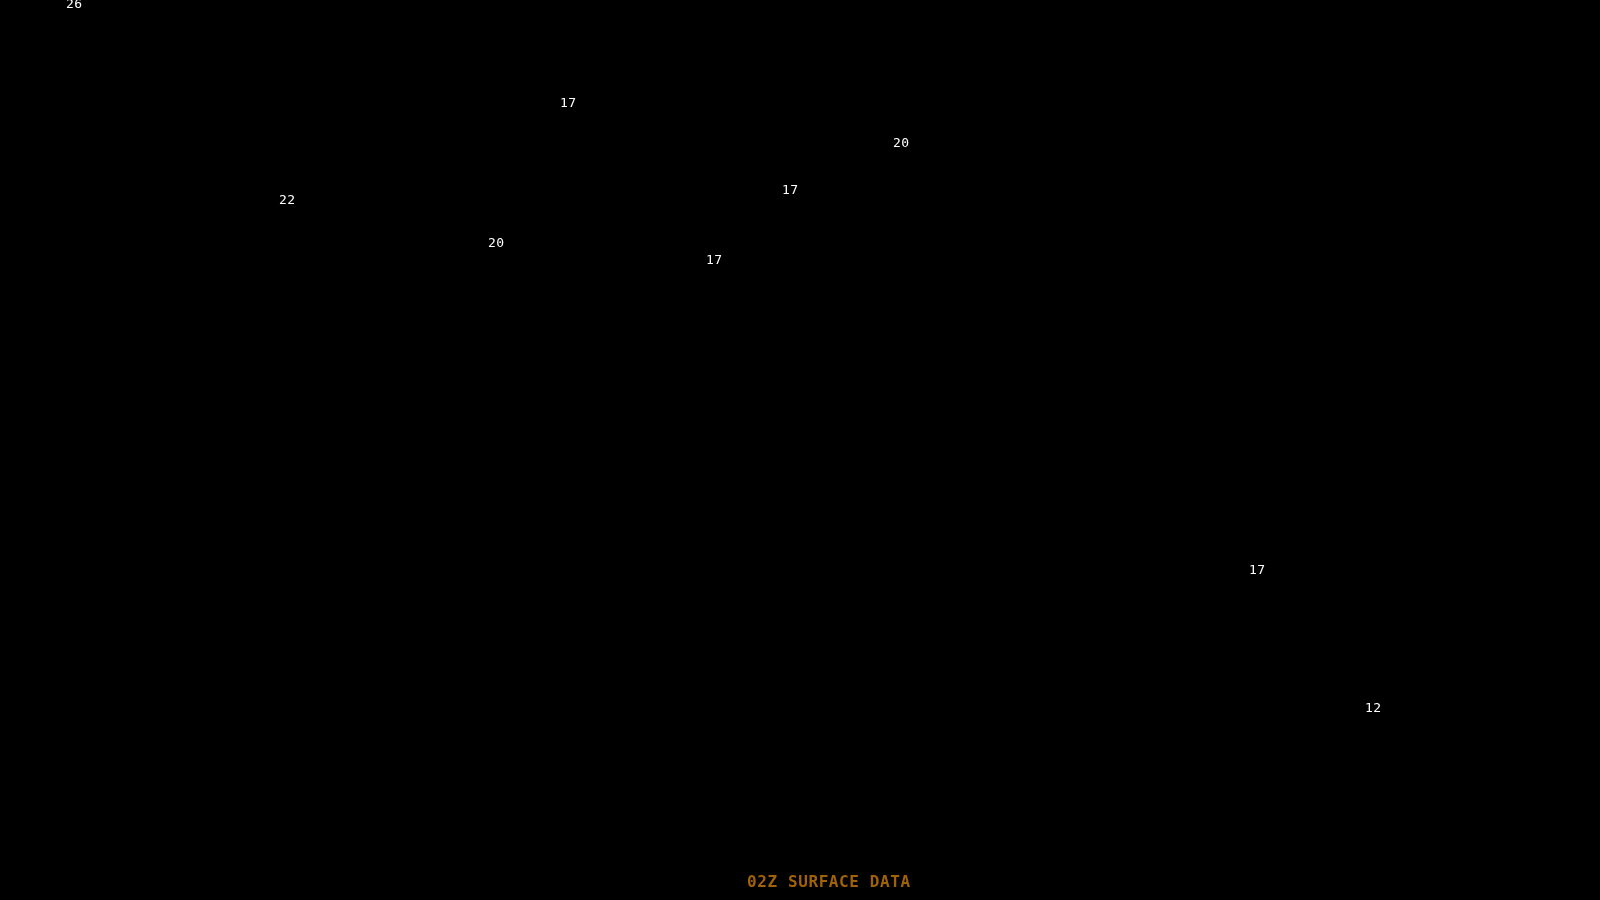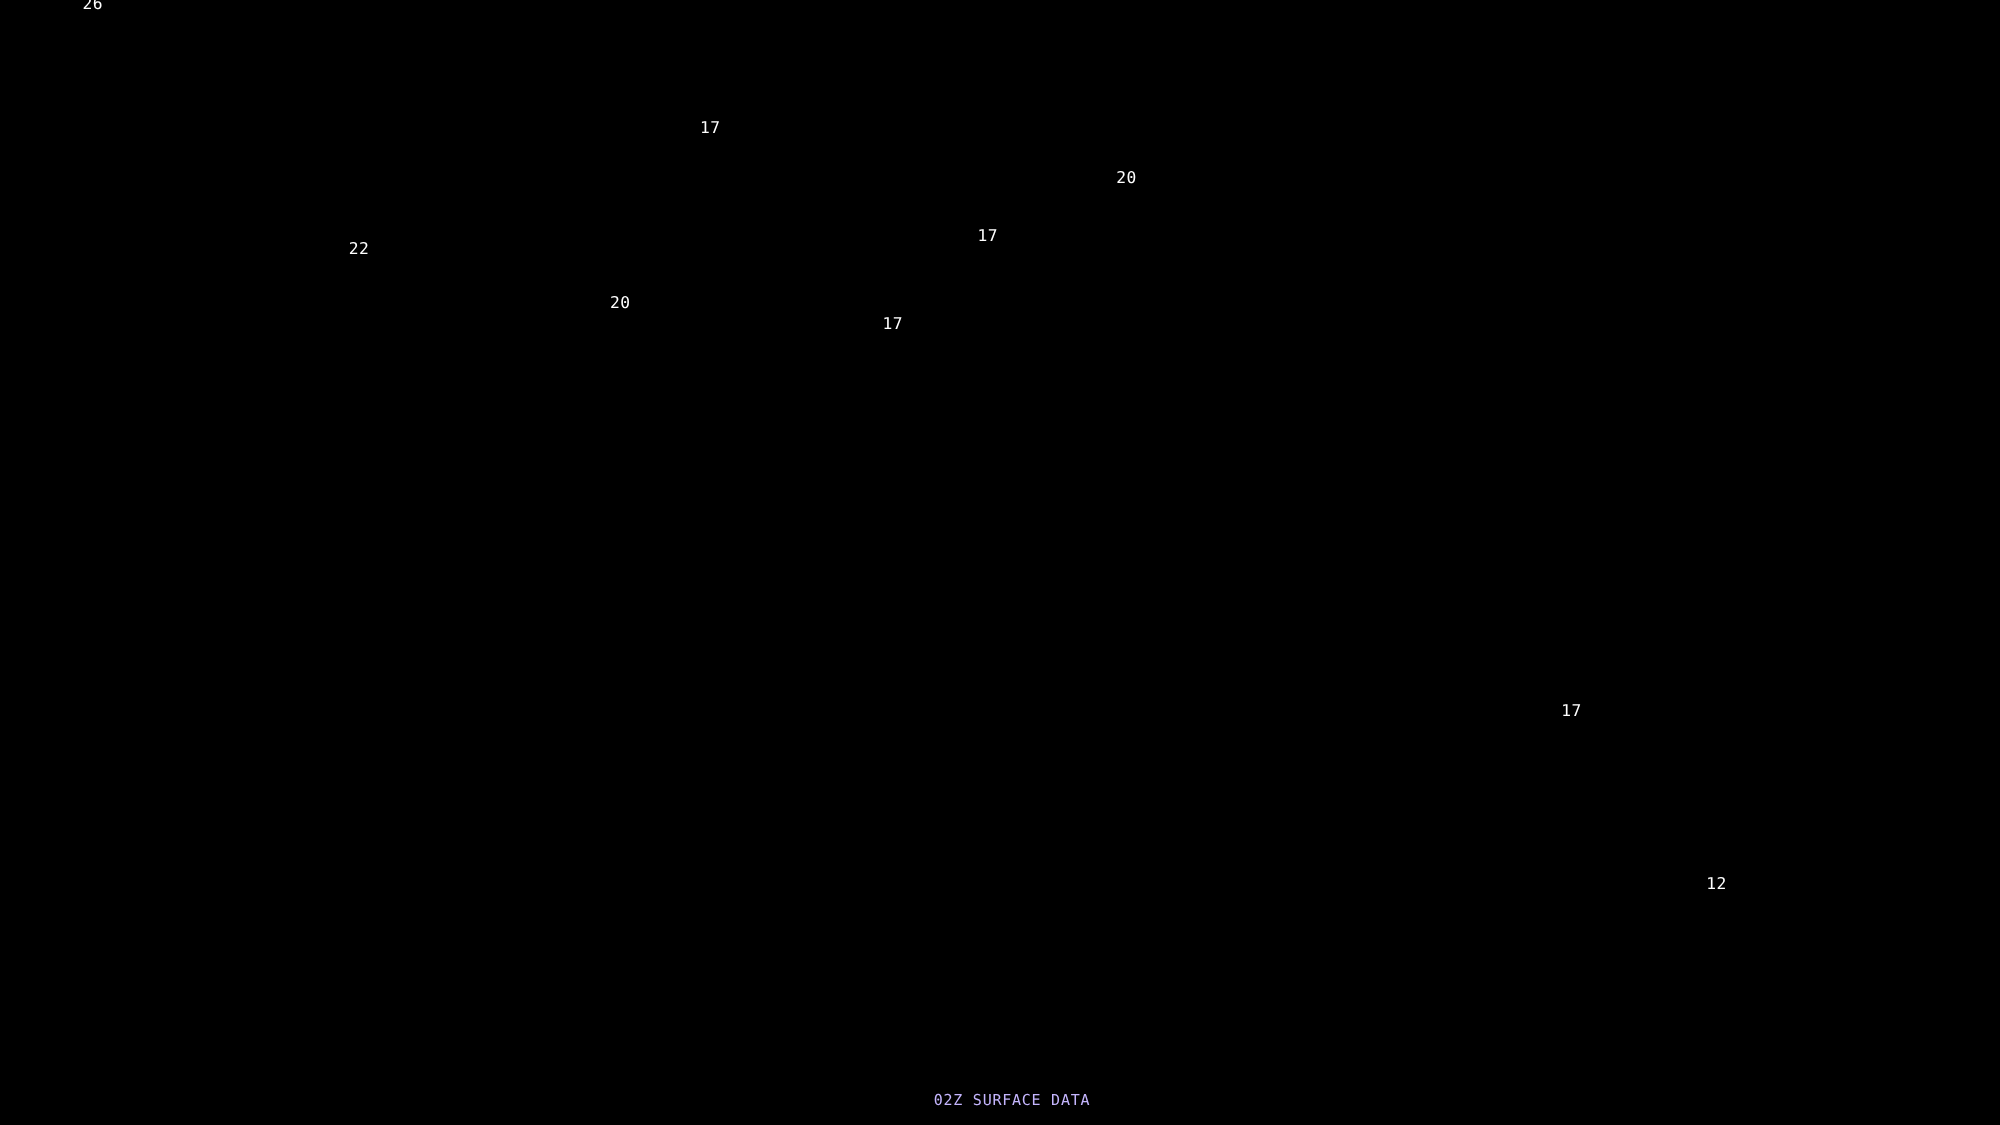"02Z SURFACE DATA" .map-caption { color: #c4b5fd -> #a16207; font-size: 12px -> 16px; font-weight: normal -> bold }
